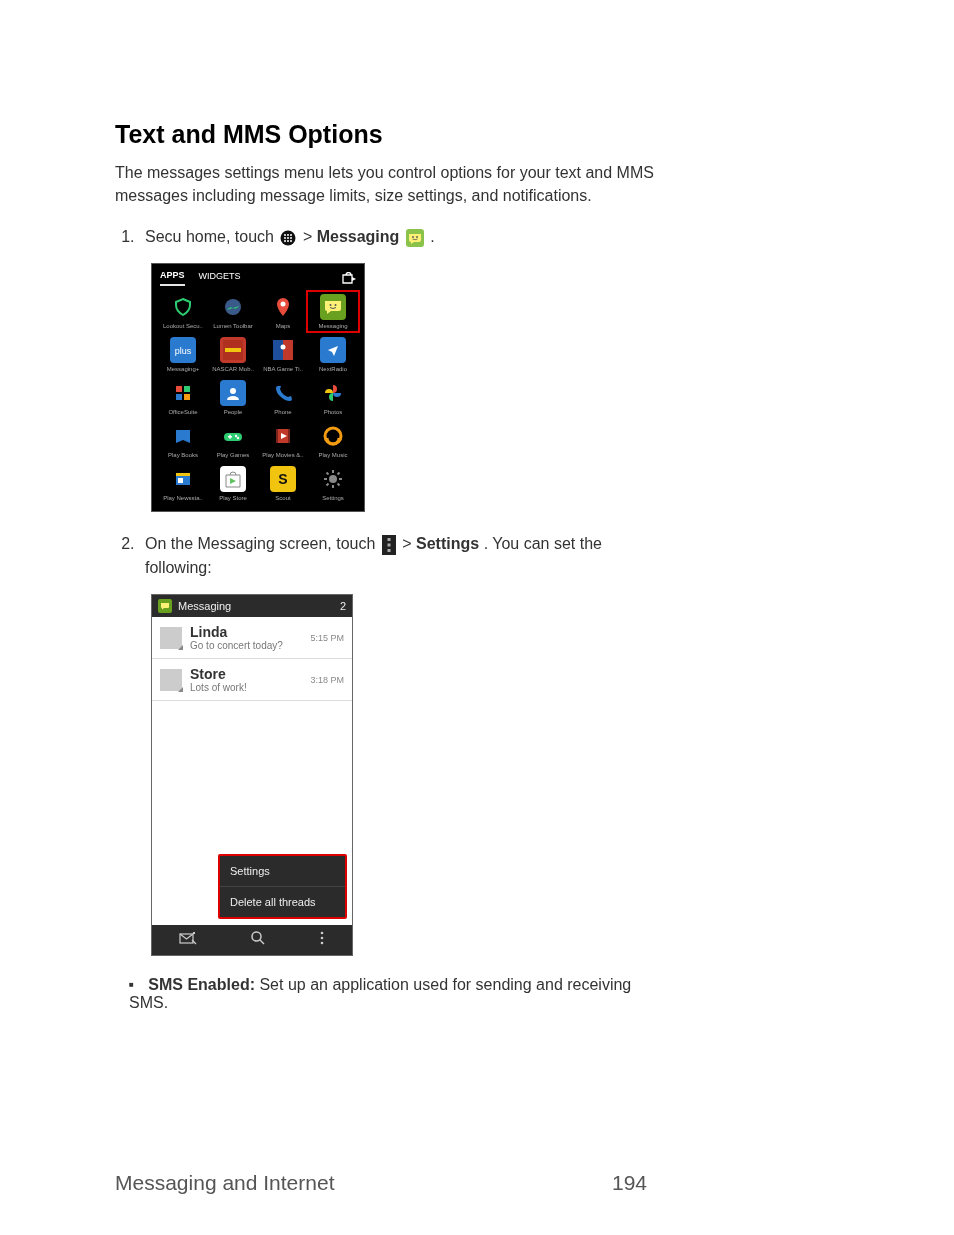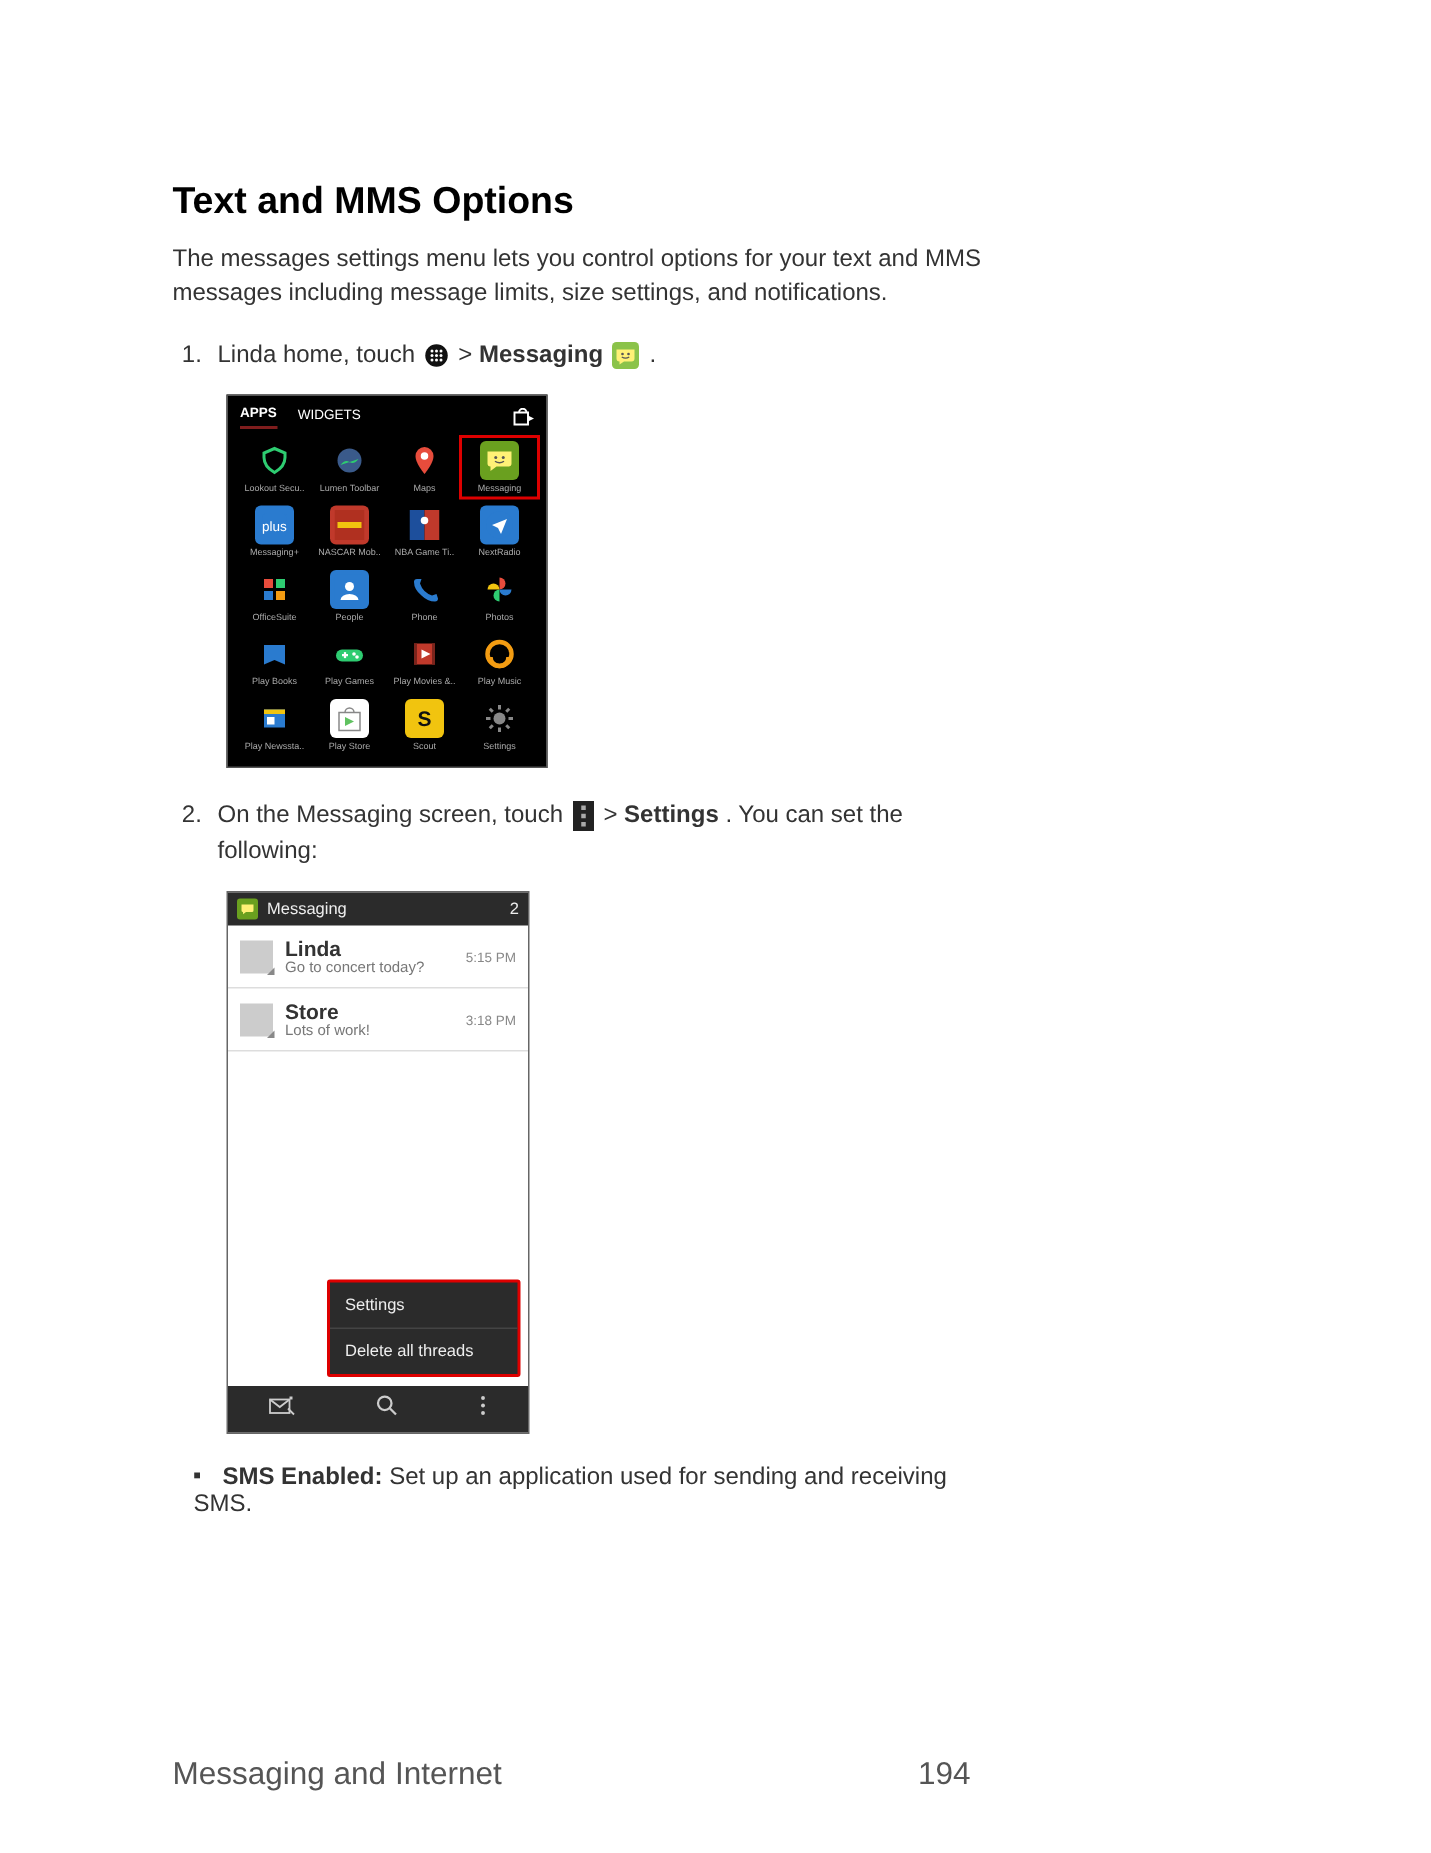"Linda home, touch" span { text: Linda -> Secu }
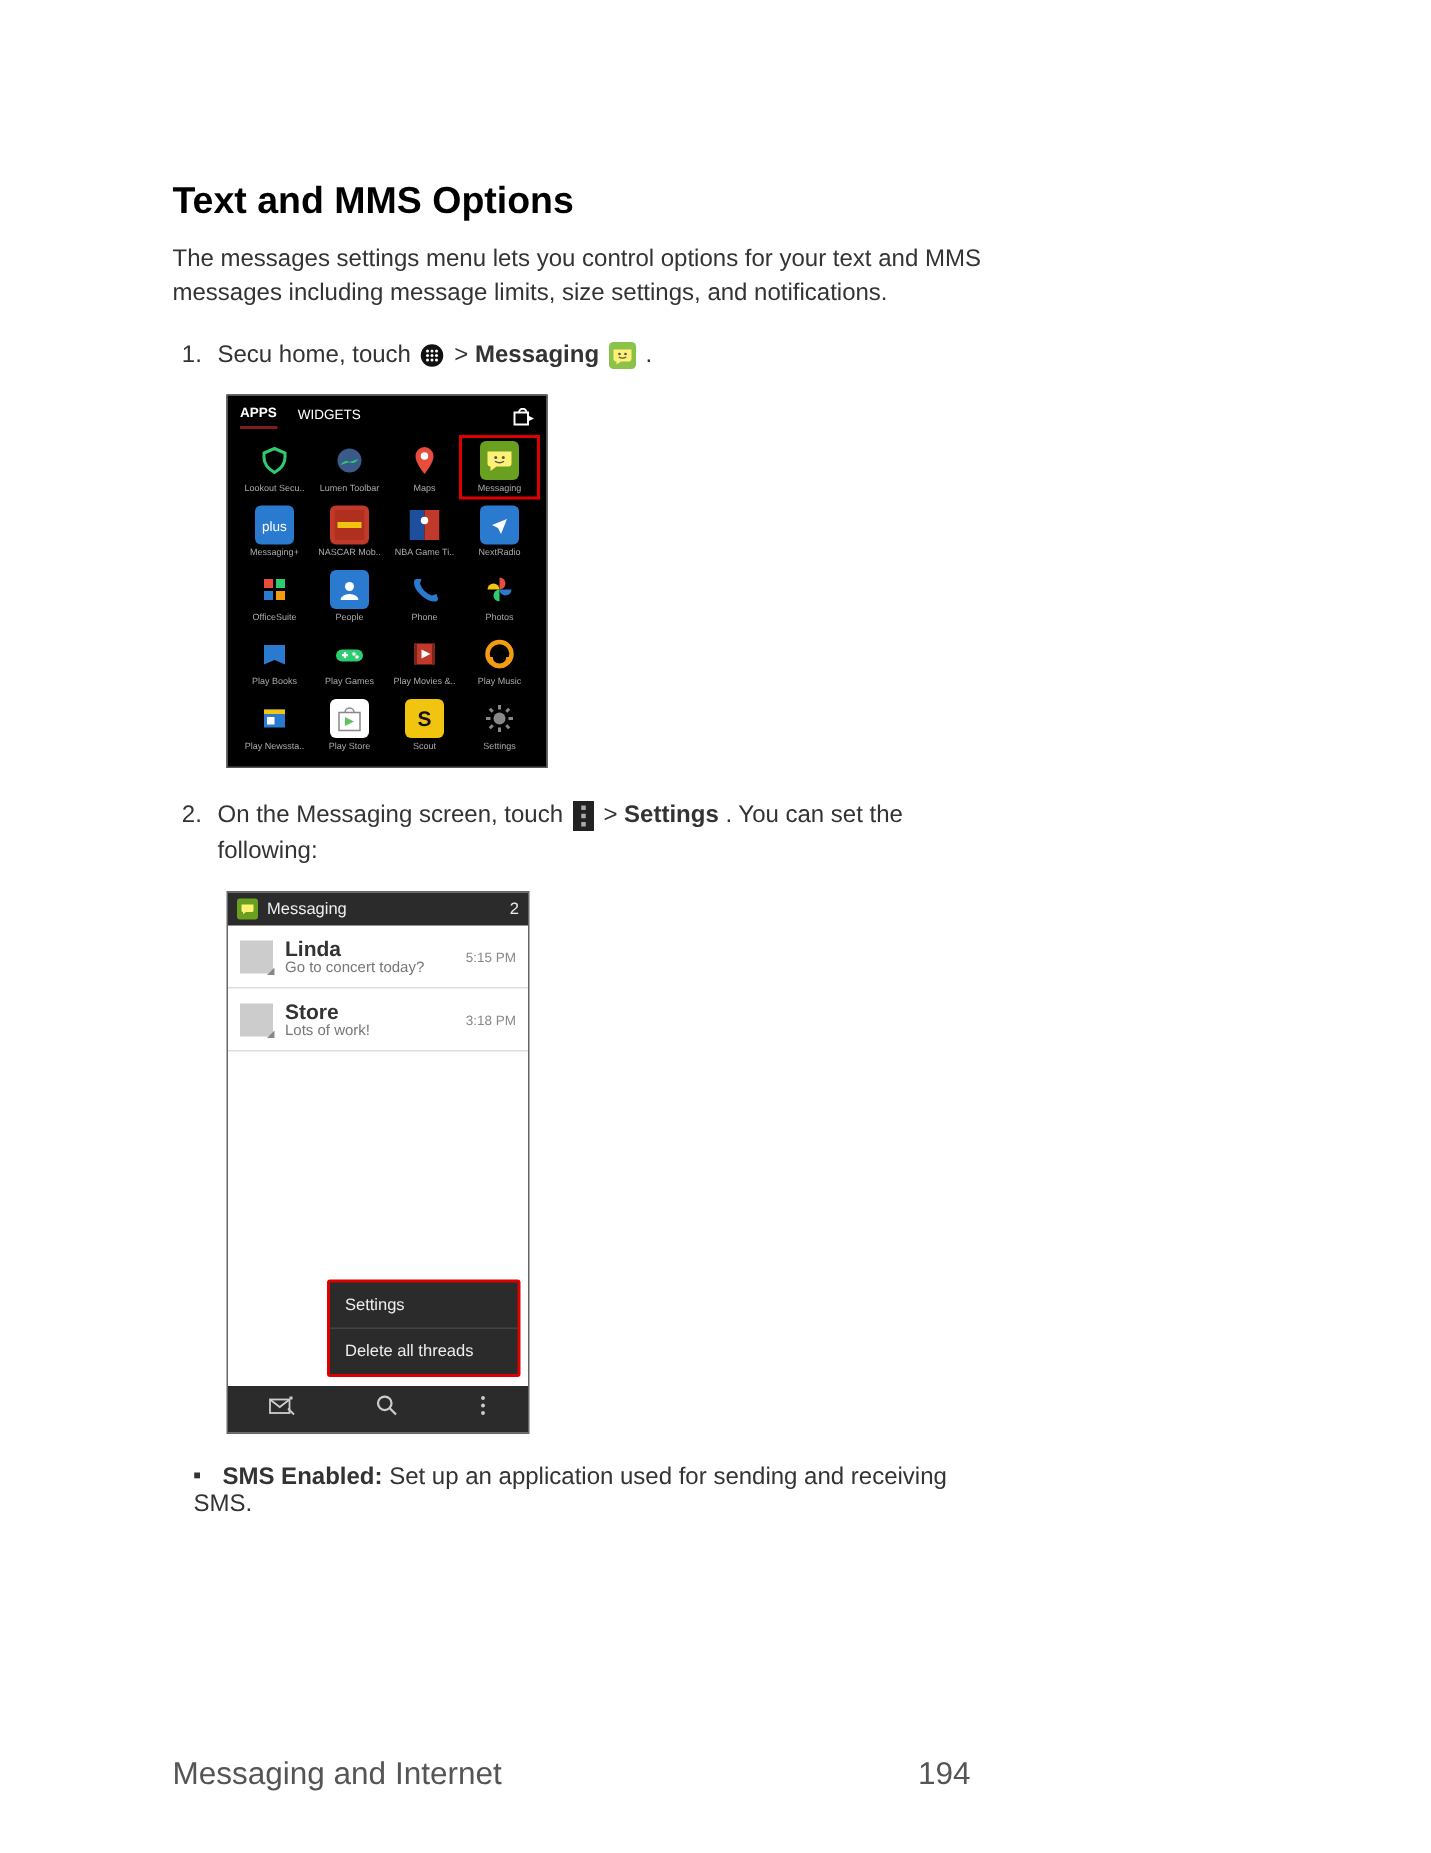"APPS" .p1-tab.active { border-bottom: 2px solid #7f1d1d -> 2px solid #e5e5e5 }
